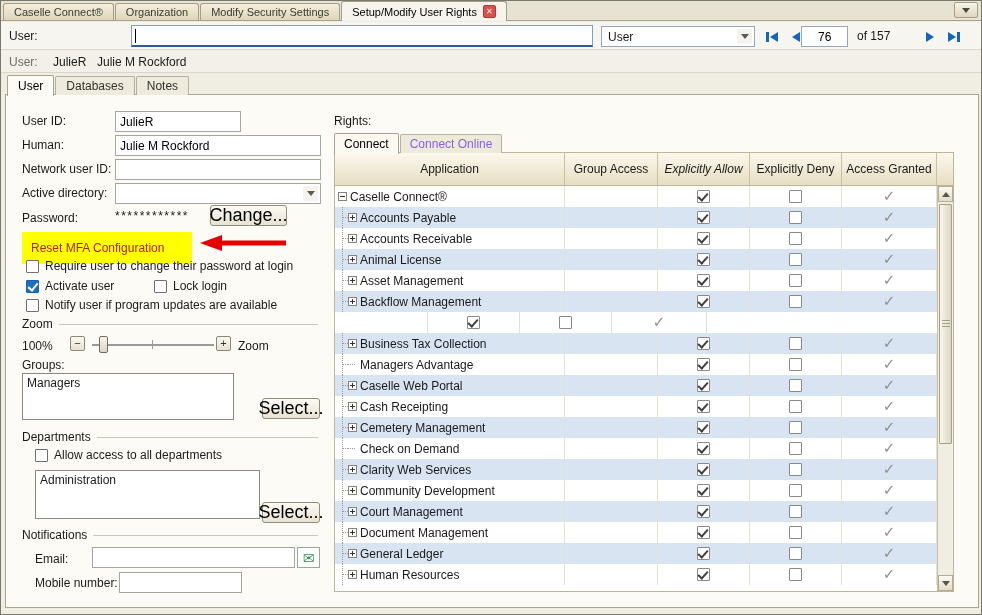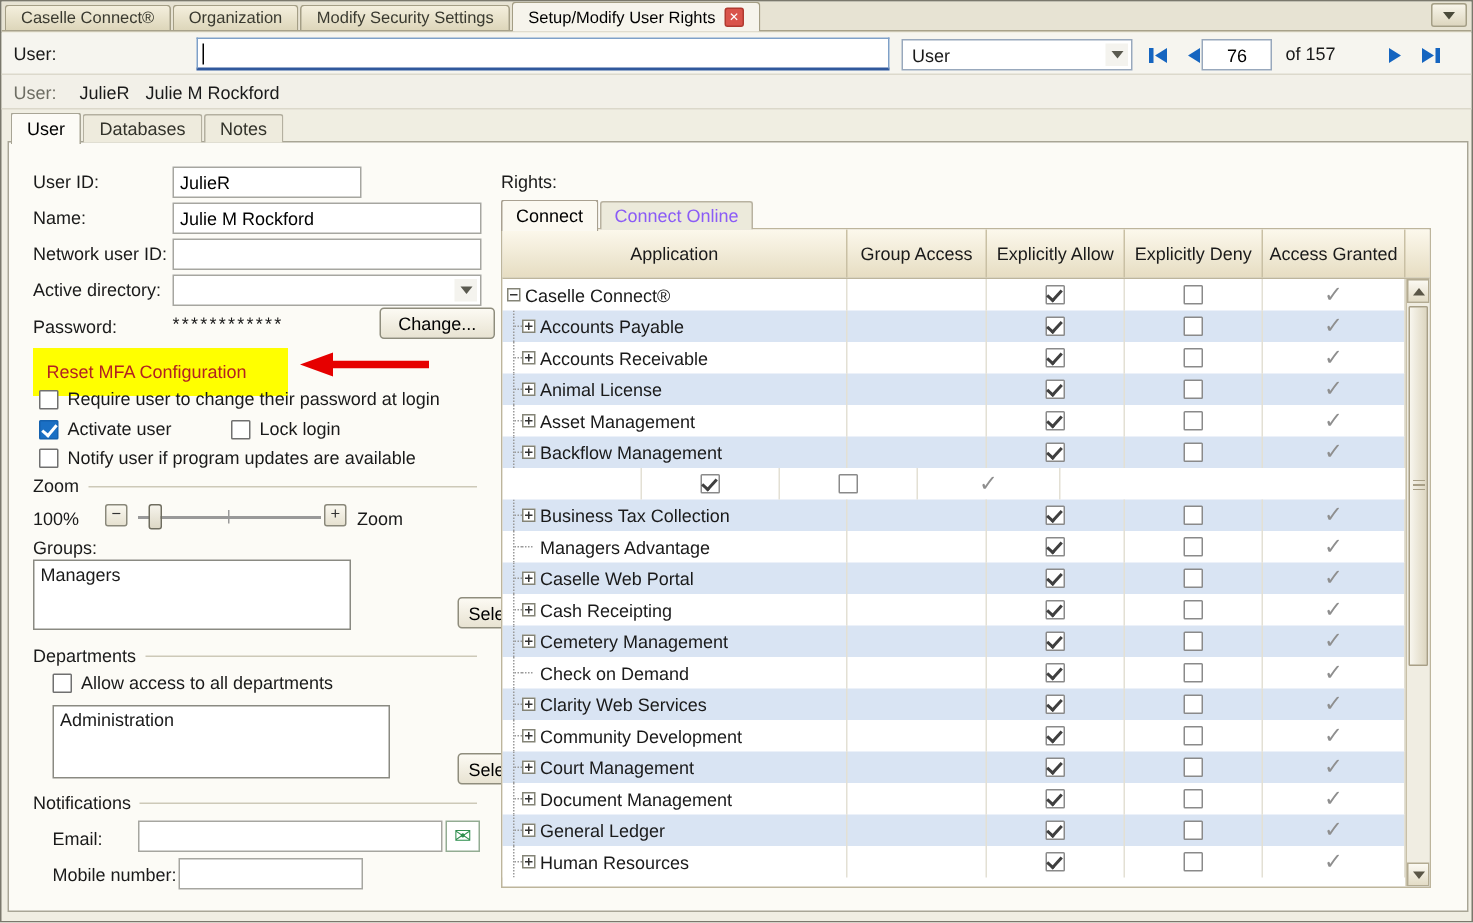"Name:" span.flabel { text: Name -> Human }
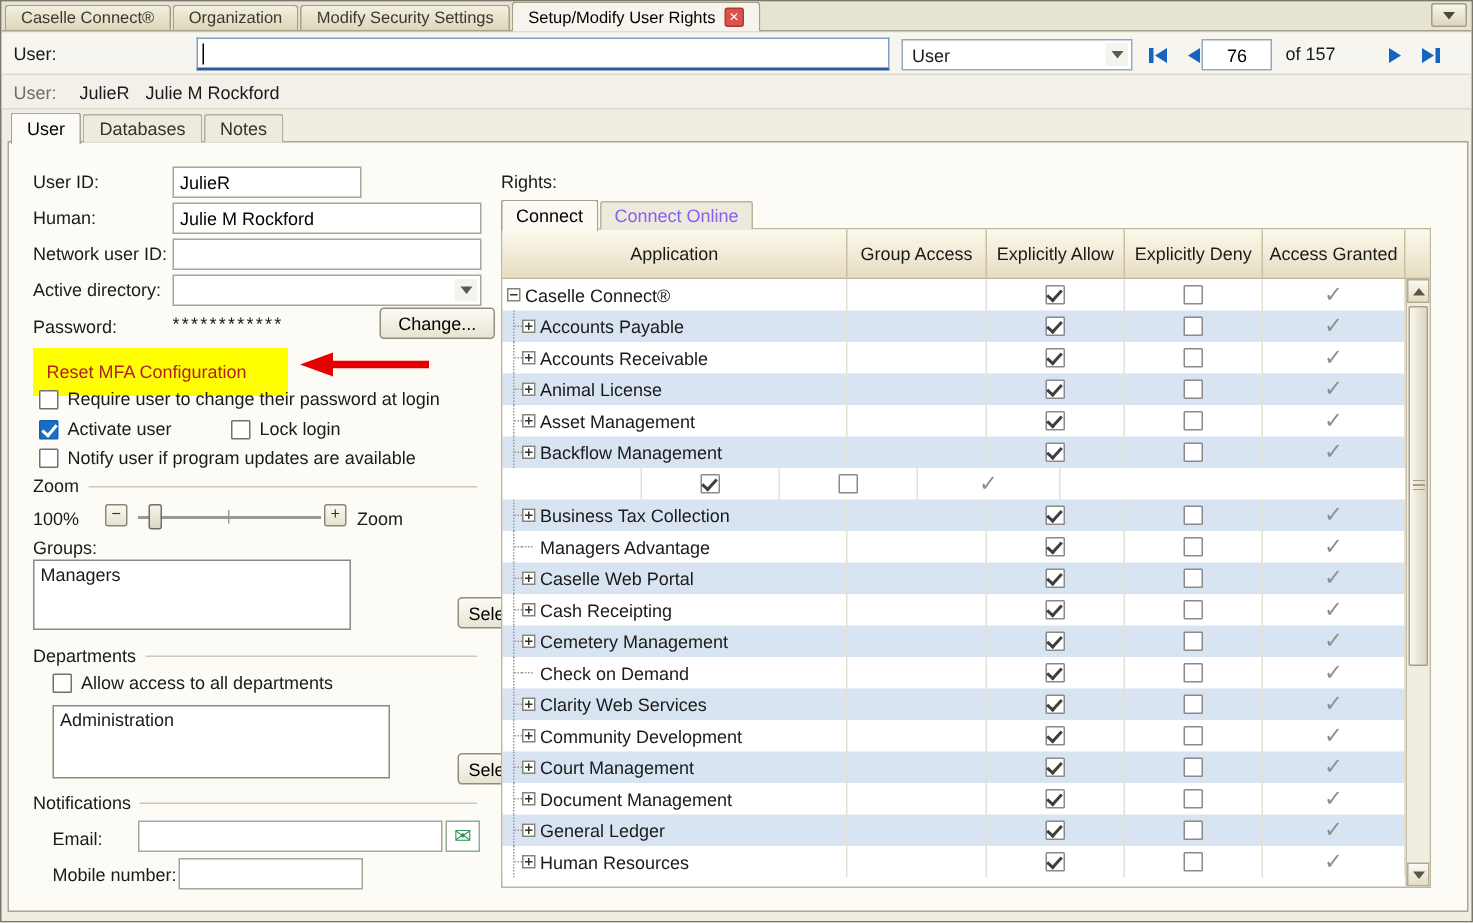"Explicitly Allow" .c-allow { font-style: none -> italic }
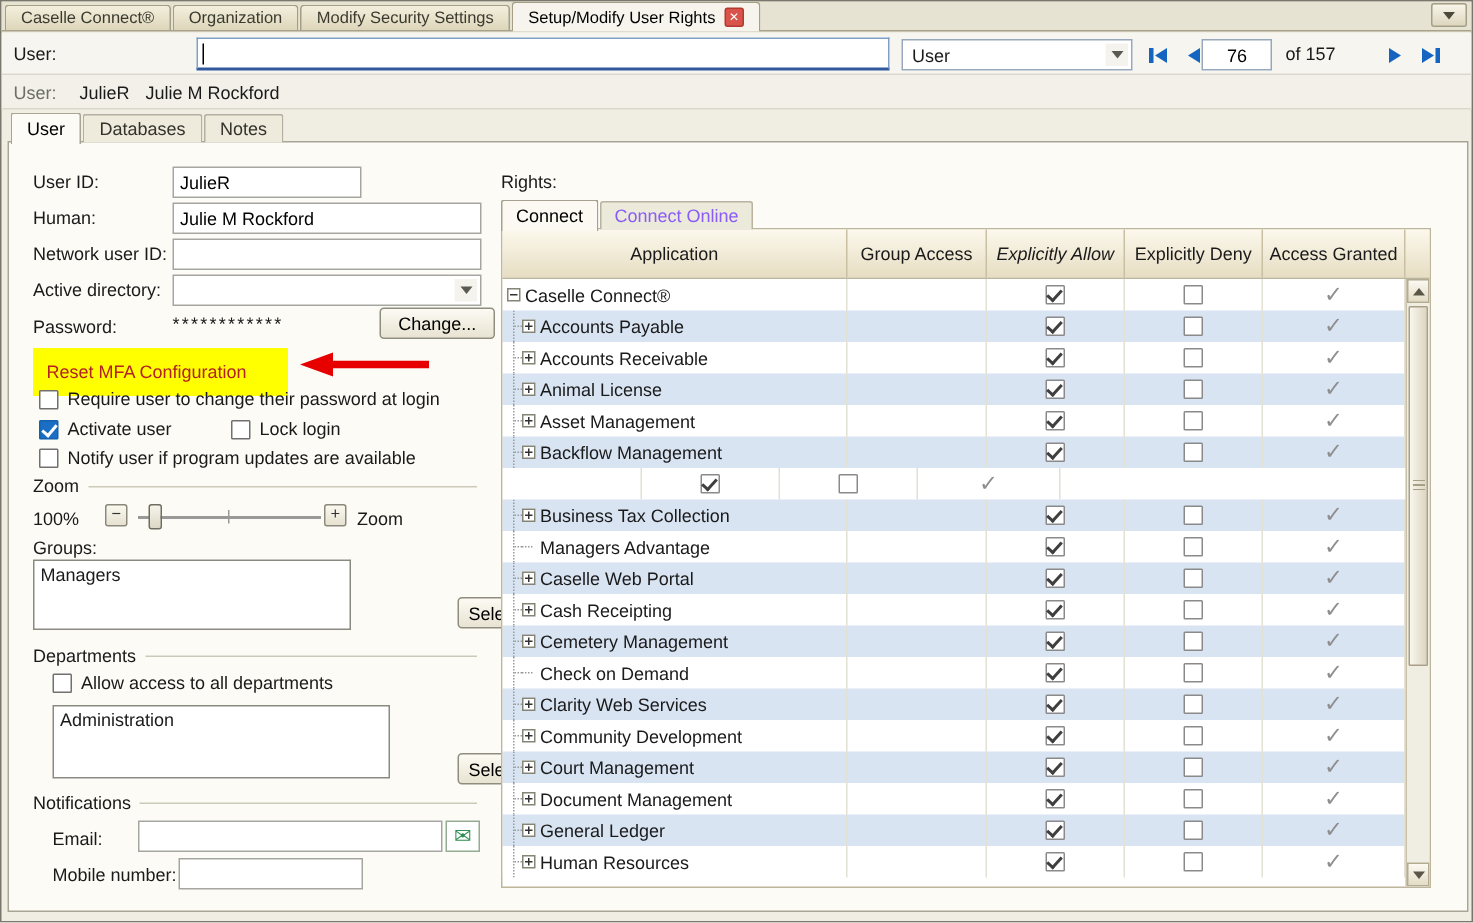"Change..." .btn { font-size: 12px -> 18px; margin-left: 43px -> none }
